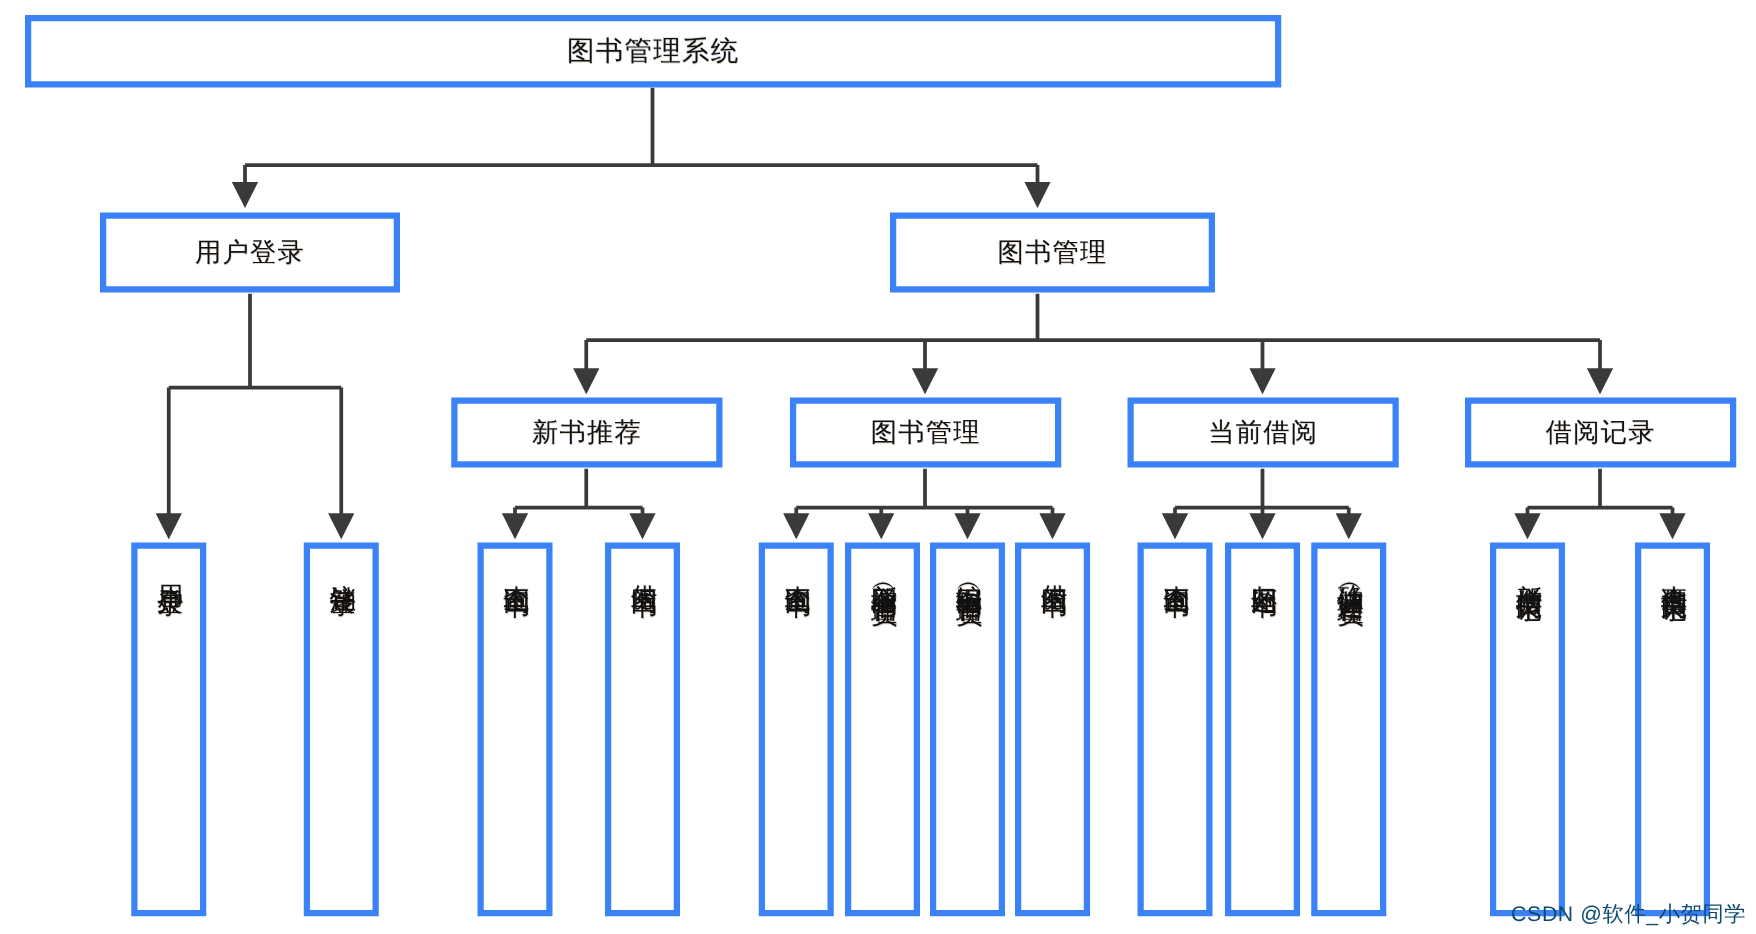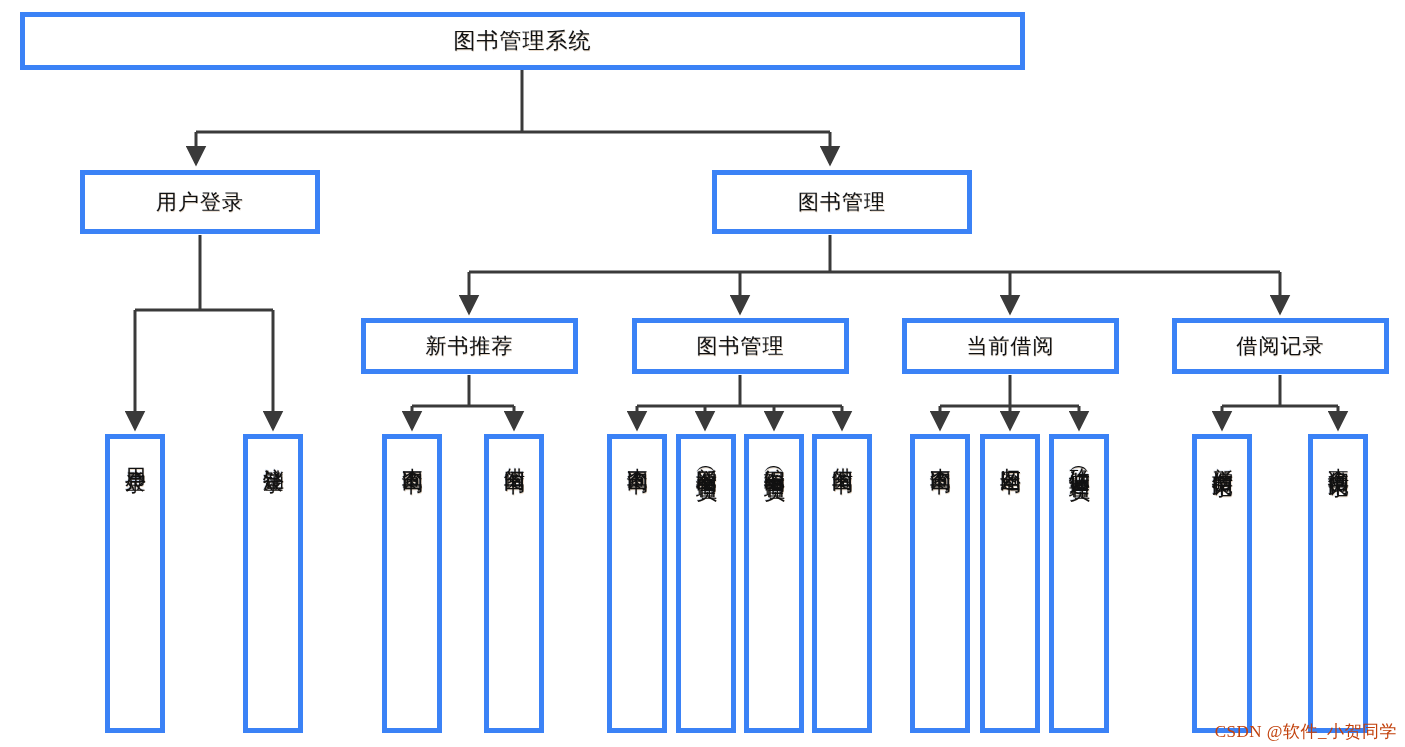"CSDN @软件_小贺同学" .watermark { color: #c2410c -> #0c4a6e; font-family: Liberation Serif, serif -> none }
